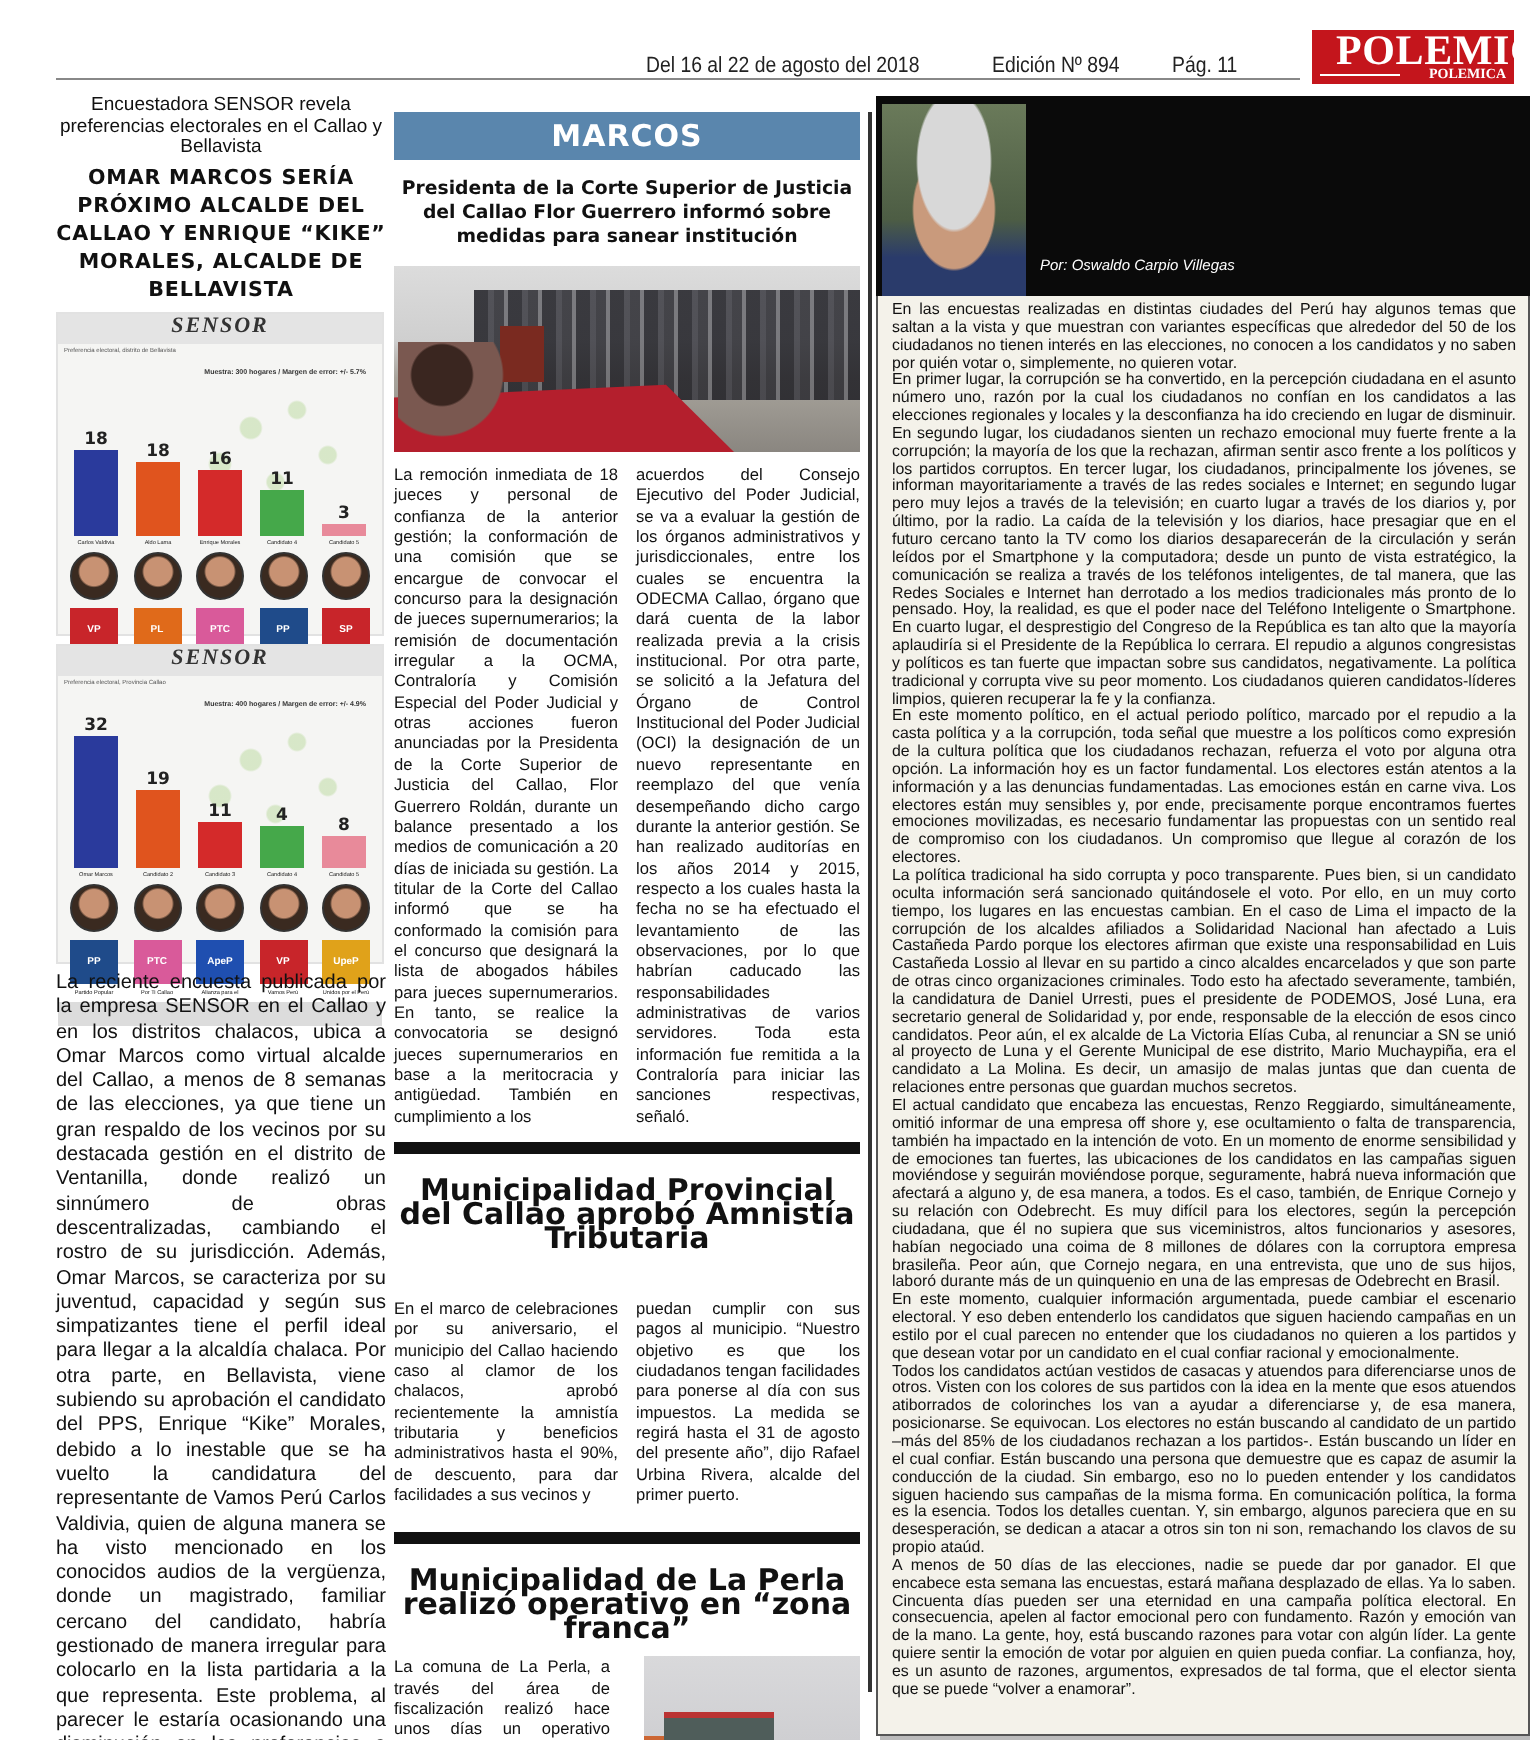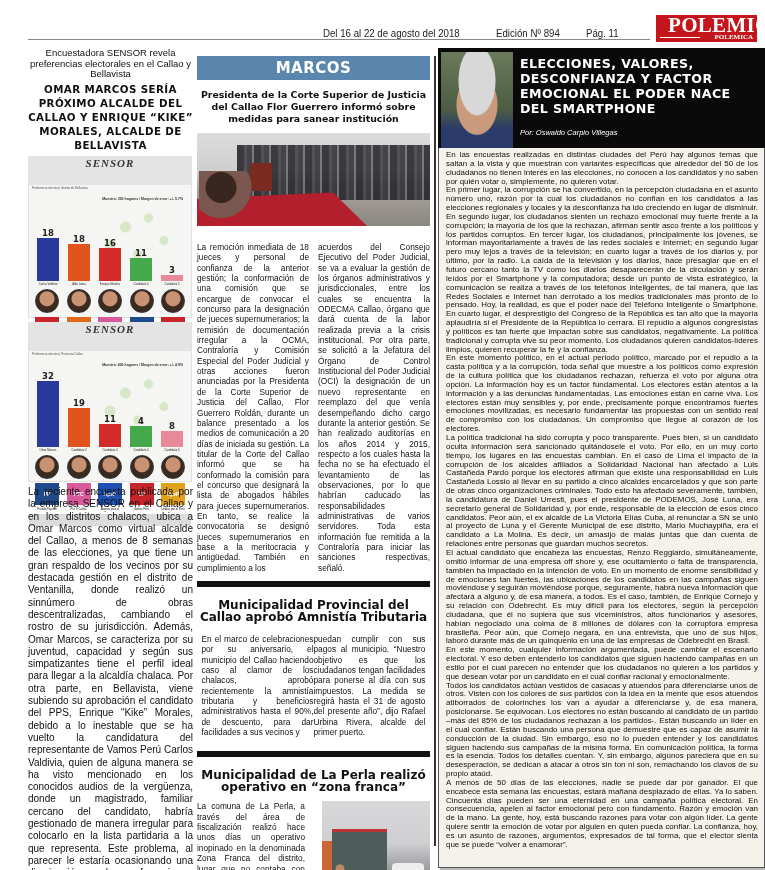"ELECCIONES, VALORES, DESCONFIANZA Y" div.op-title { html: <div>ELECCIONES, VALORES, DESCONFIANZA Y FACTOR EMOCIONAL EL PODER NACE DEL SMARTPHONE</div> -> none }
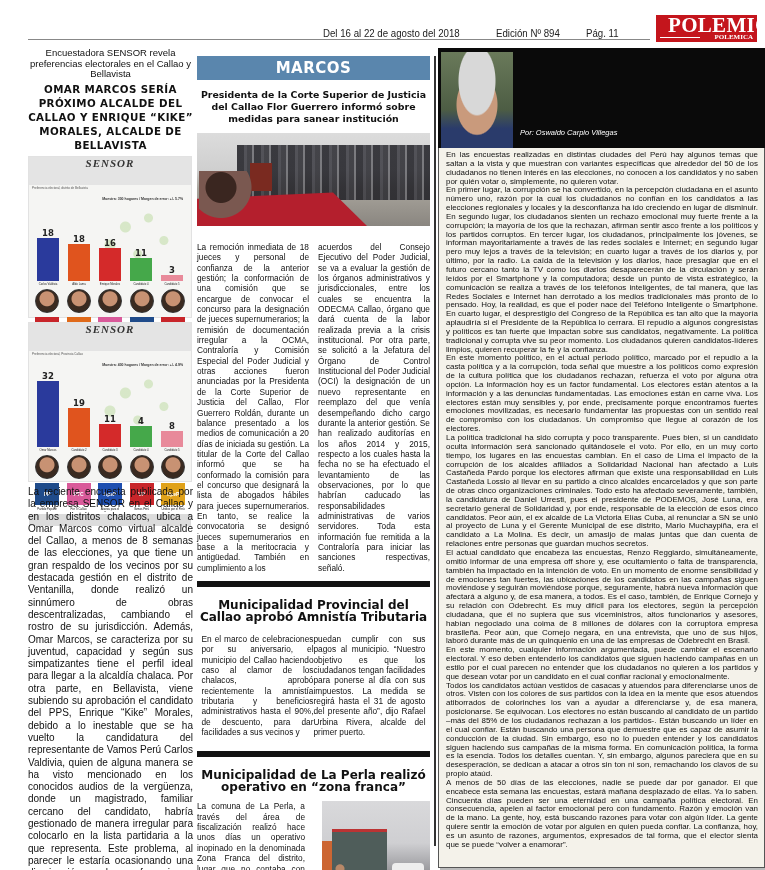"SENSOR" .chart .brand { height: 28px -> 15px }
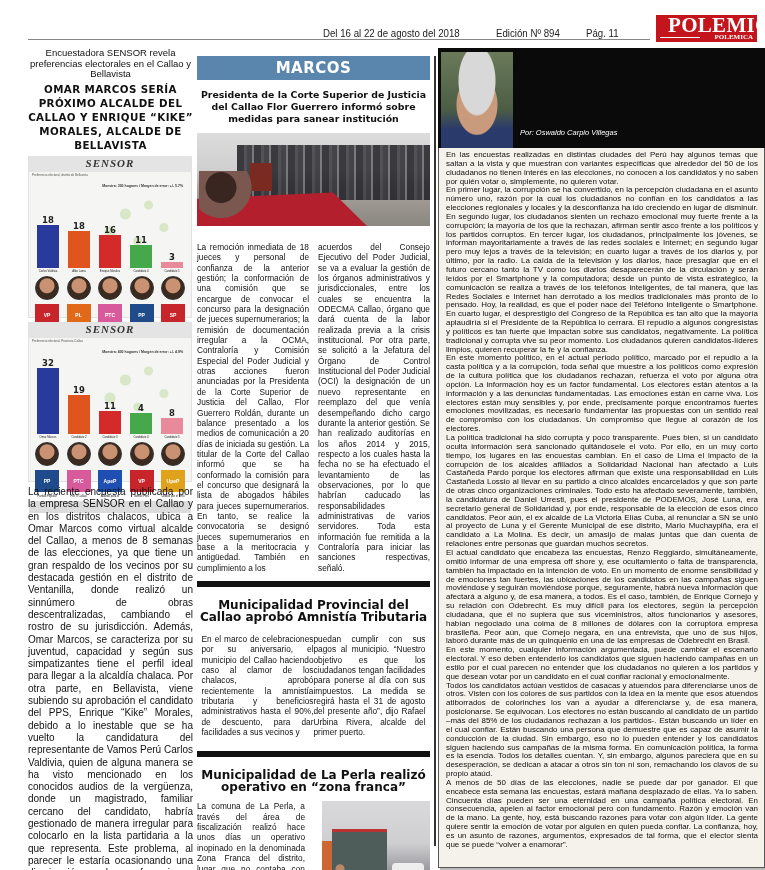"La remoción inmediata de 18" .cols2 { margin-top: 16px -> 6px }
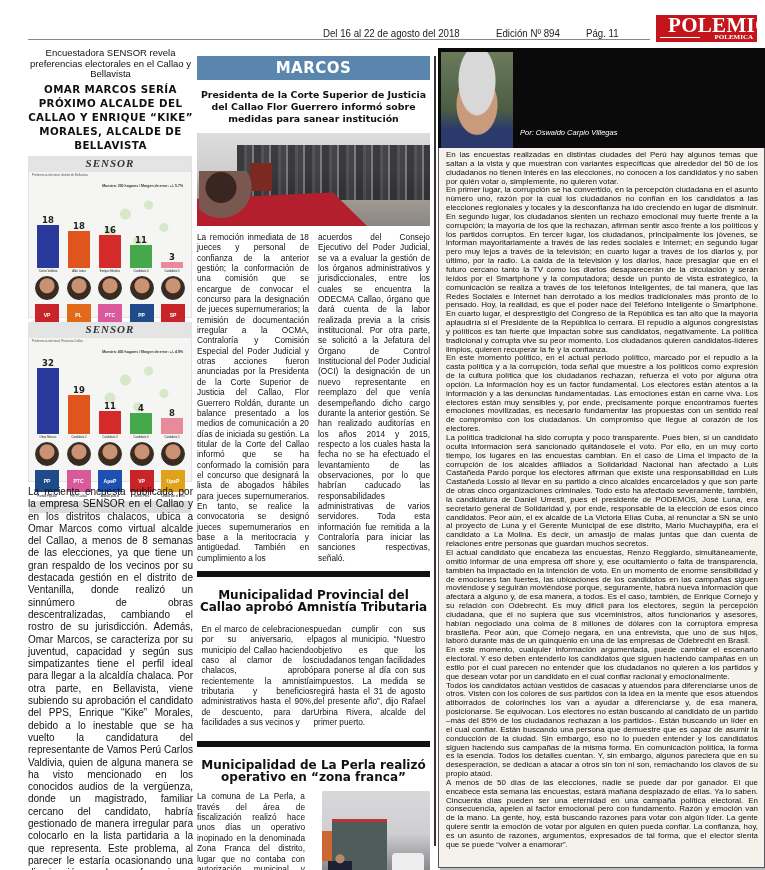"Municipalidad Provincial del Callao" .sub-title { font-size: 12px -> 15px }
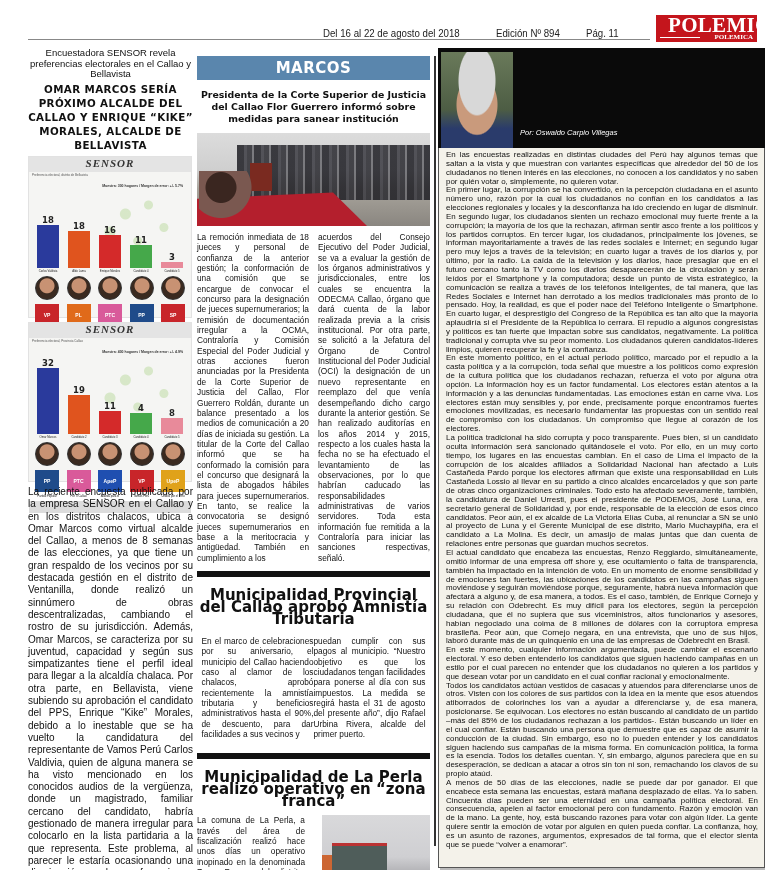"En el marco de celebraciones" div.cols2 { justify-content: center -> none; margin-top: 11px -> 24px }
